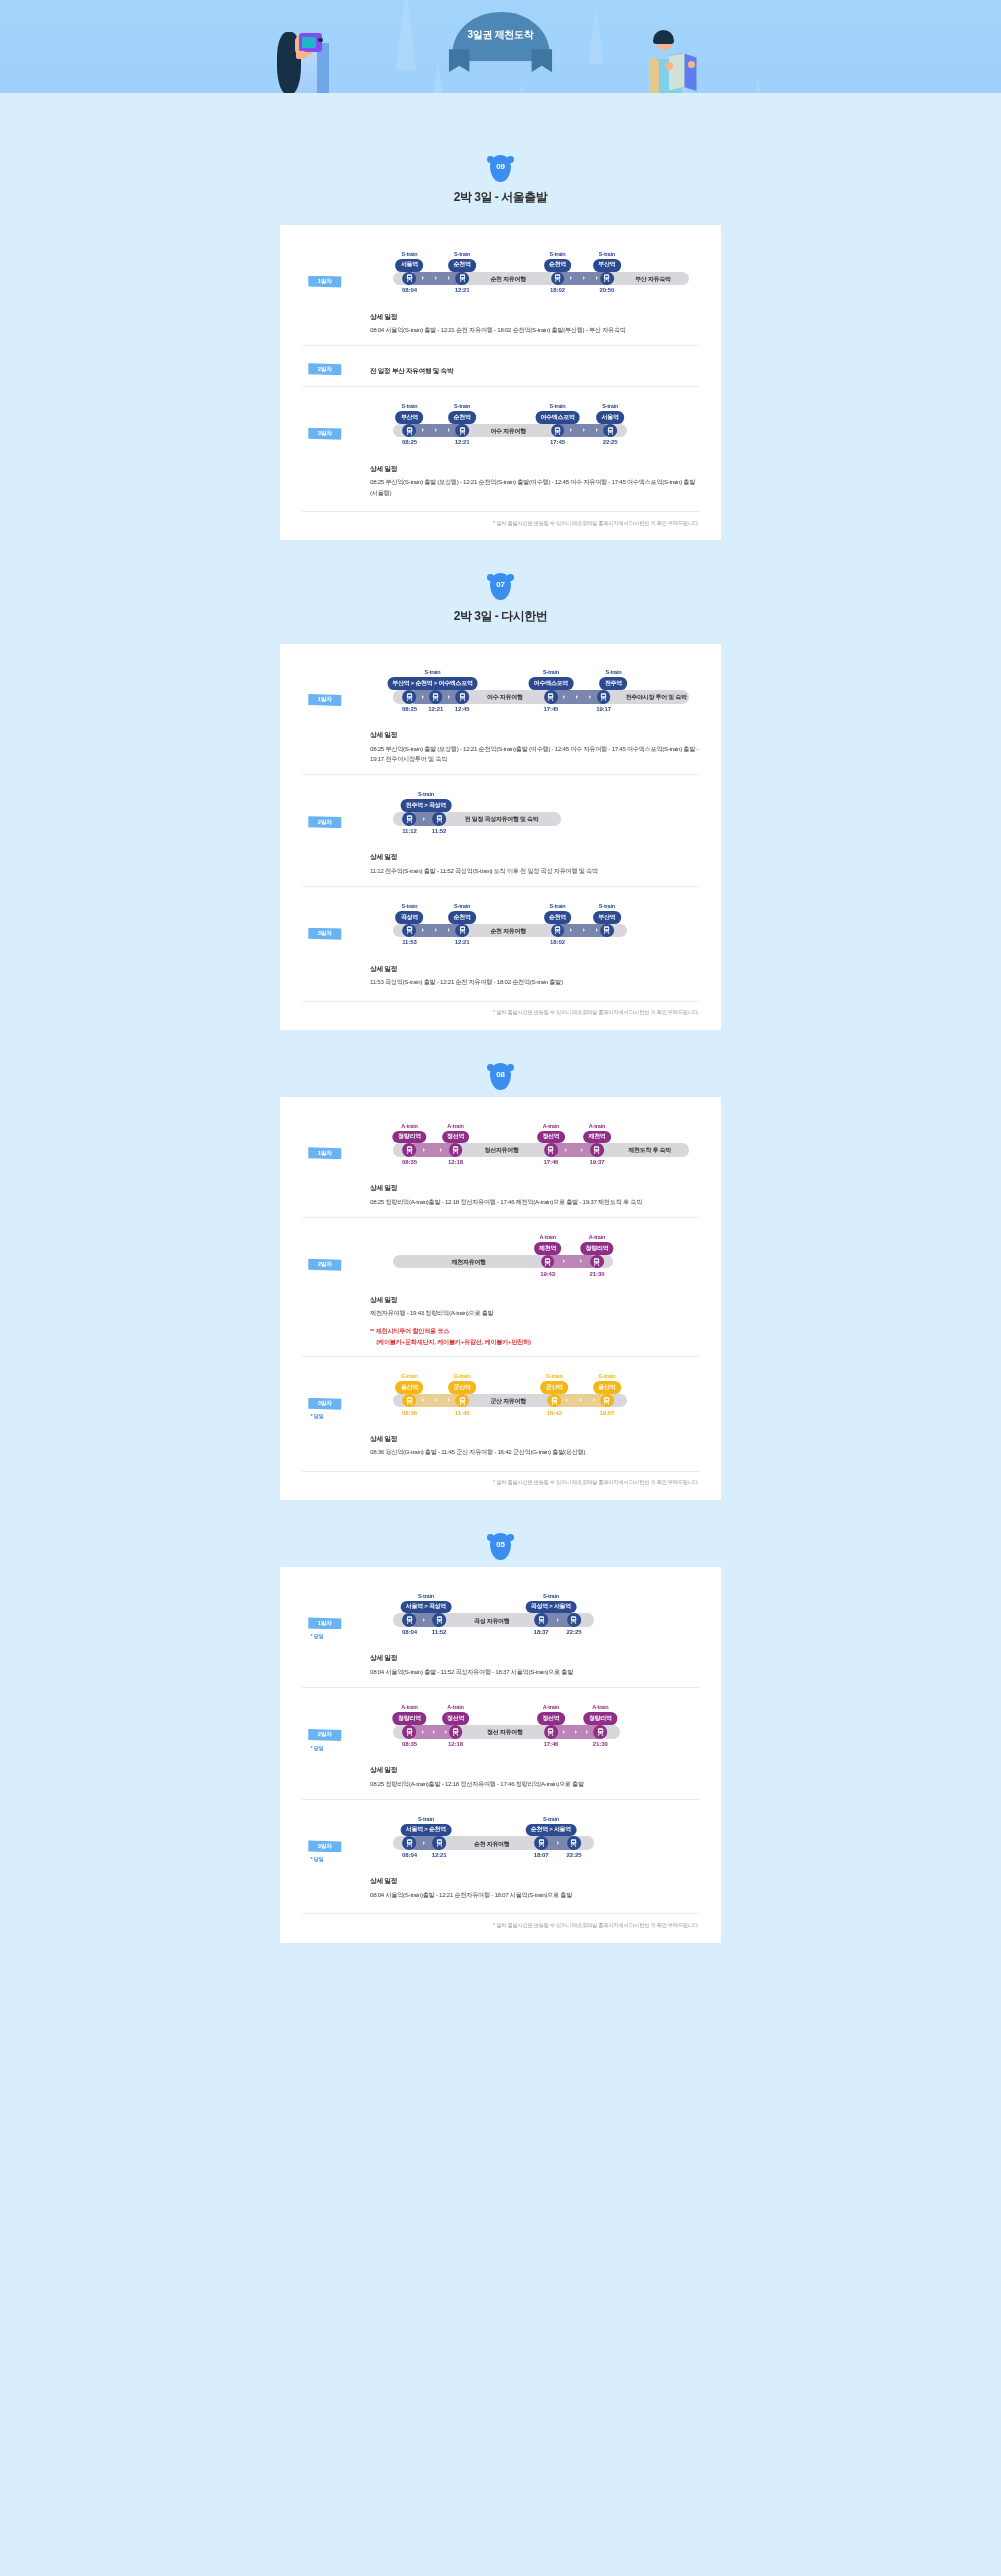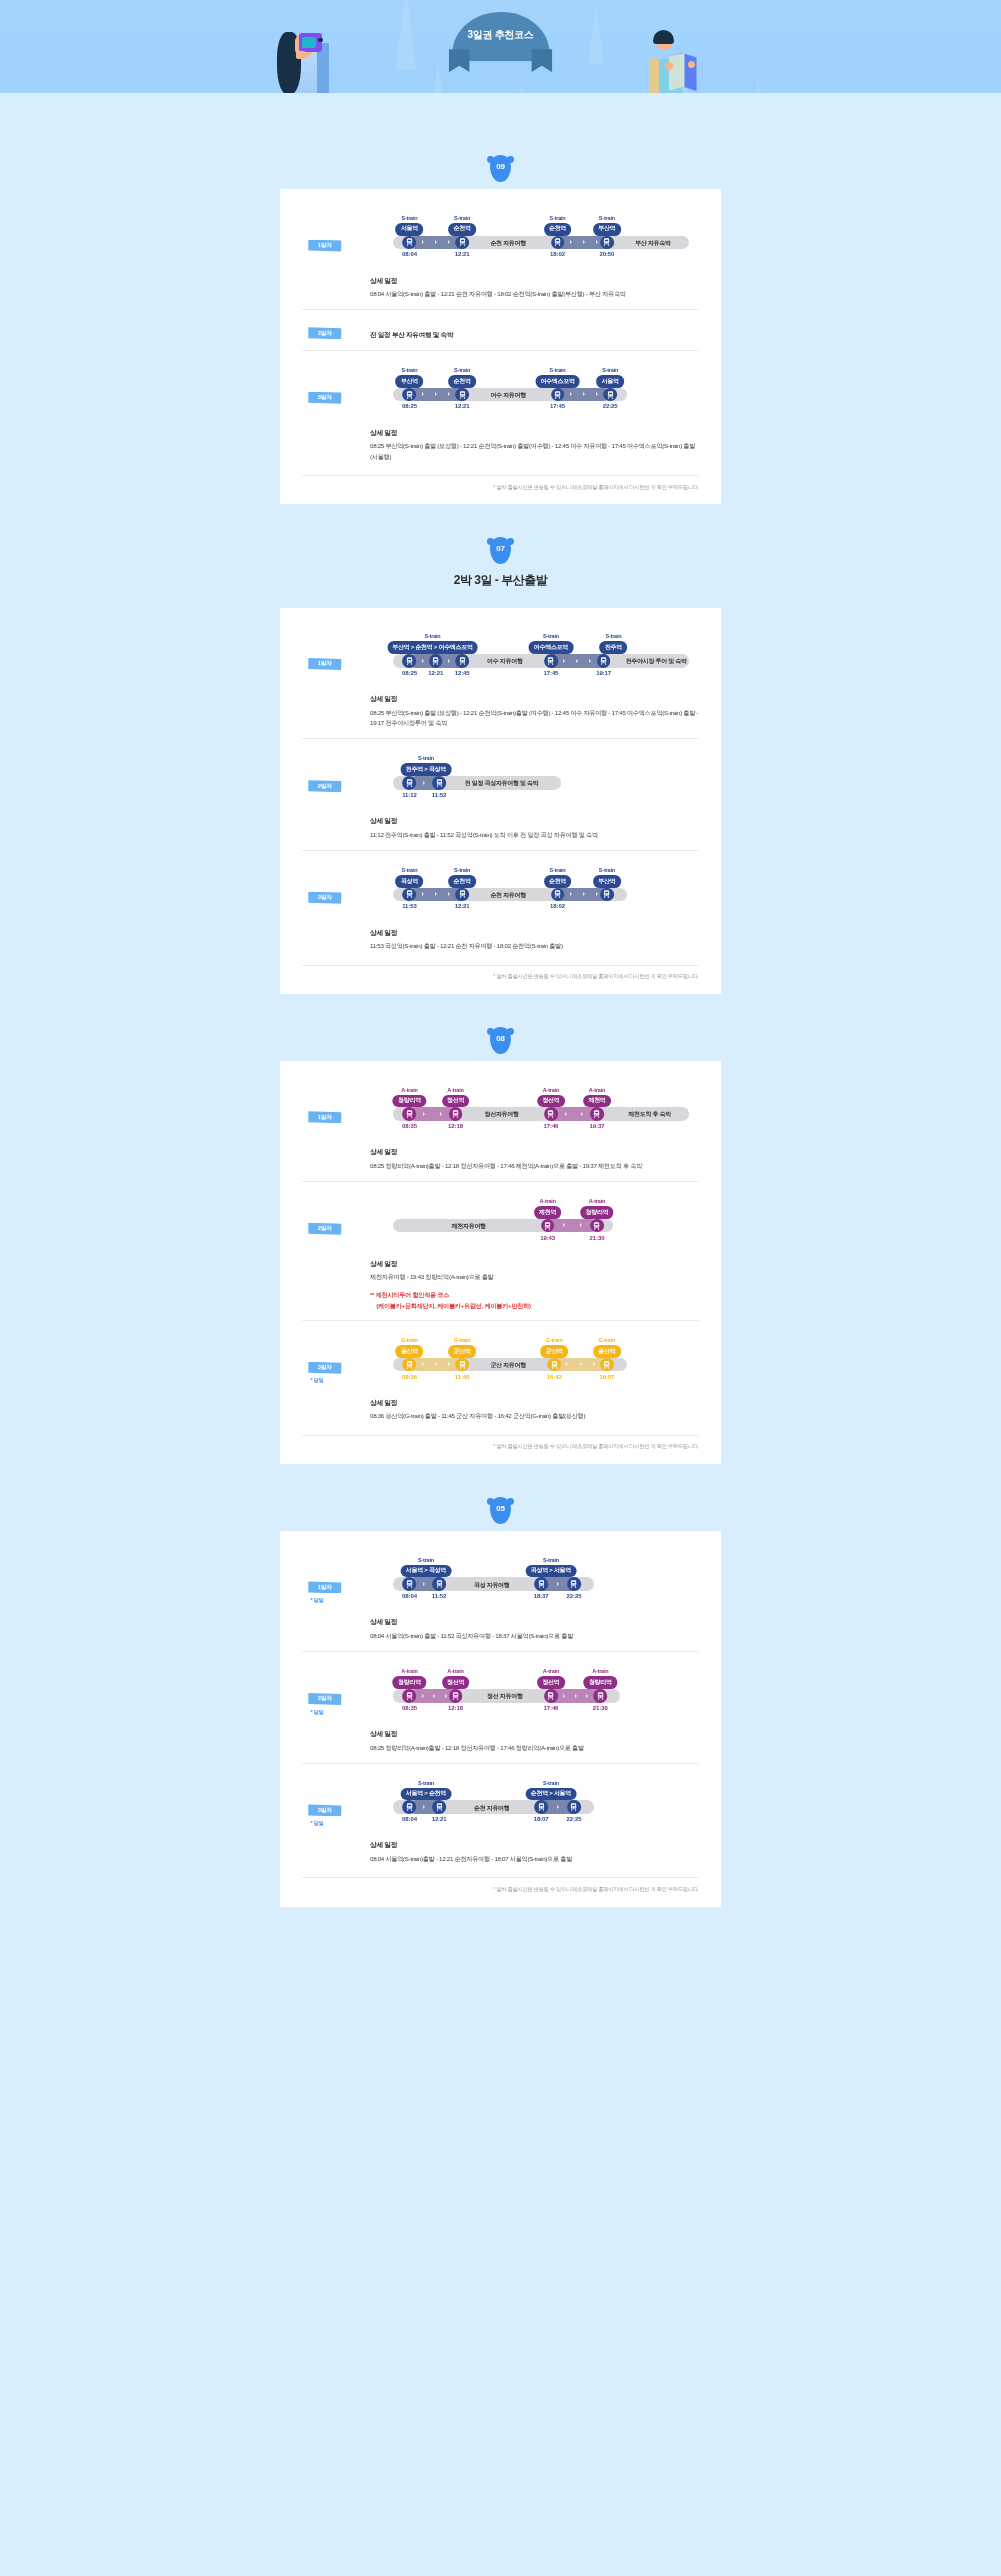"3일권 추천코스" span.hero-ribbon-text { text: 추천코스 -> 제천도착 }
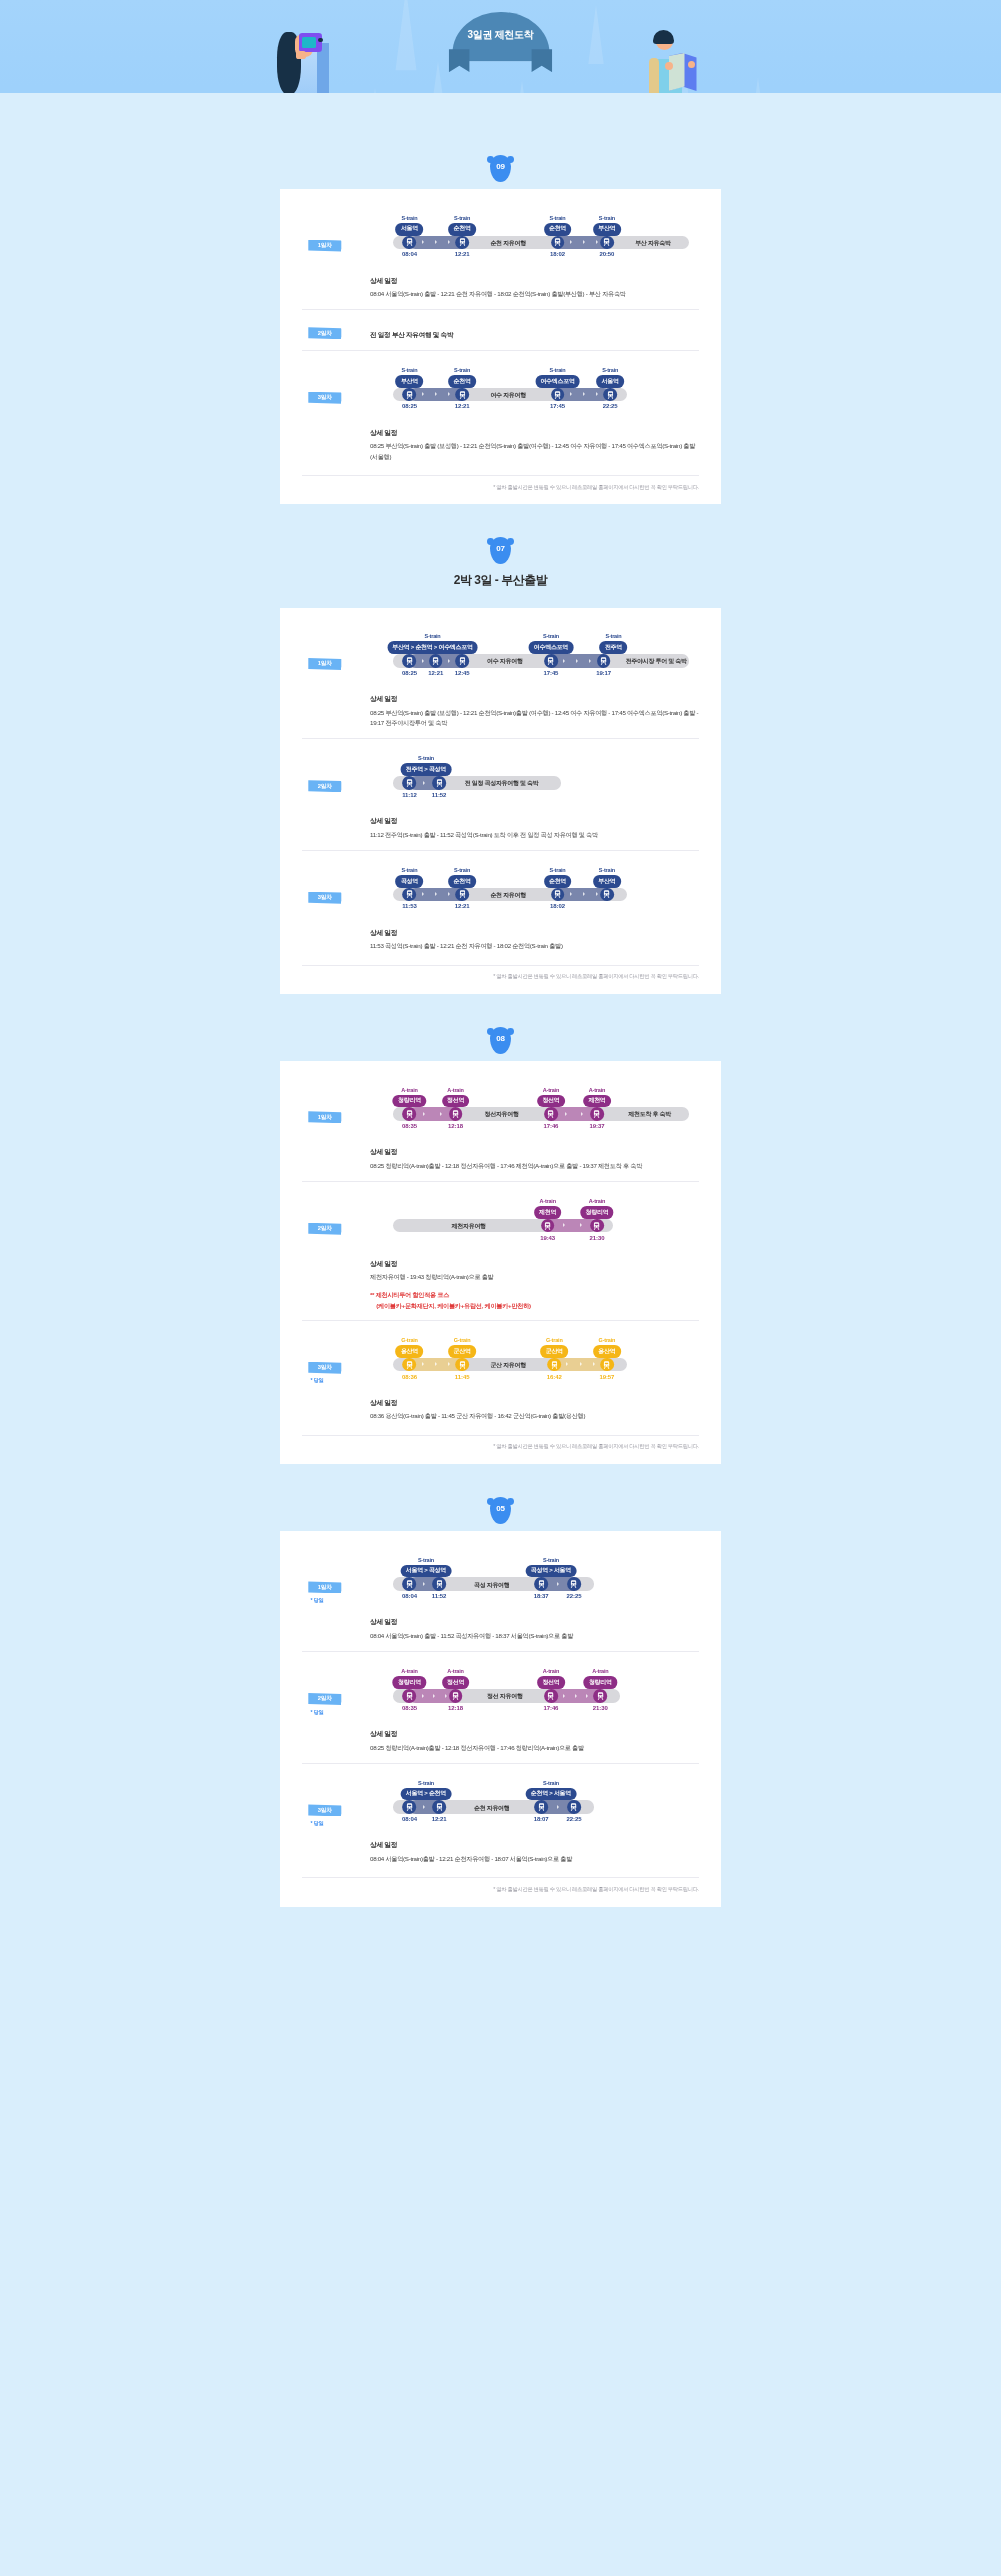"2박 3일 - 서울출발" div.sec-title { html: none -> <div>2박 3일 - 서울출발</div> }
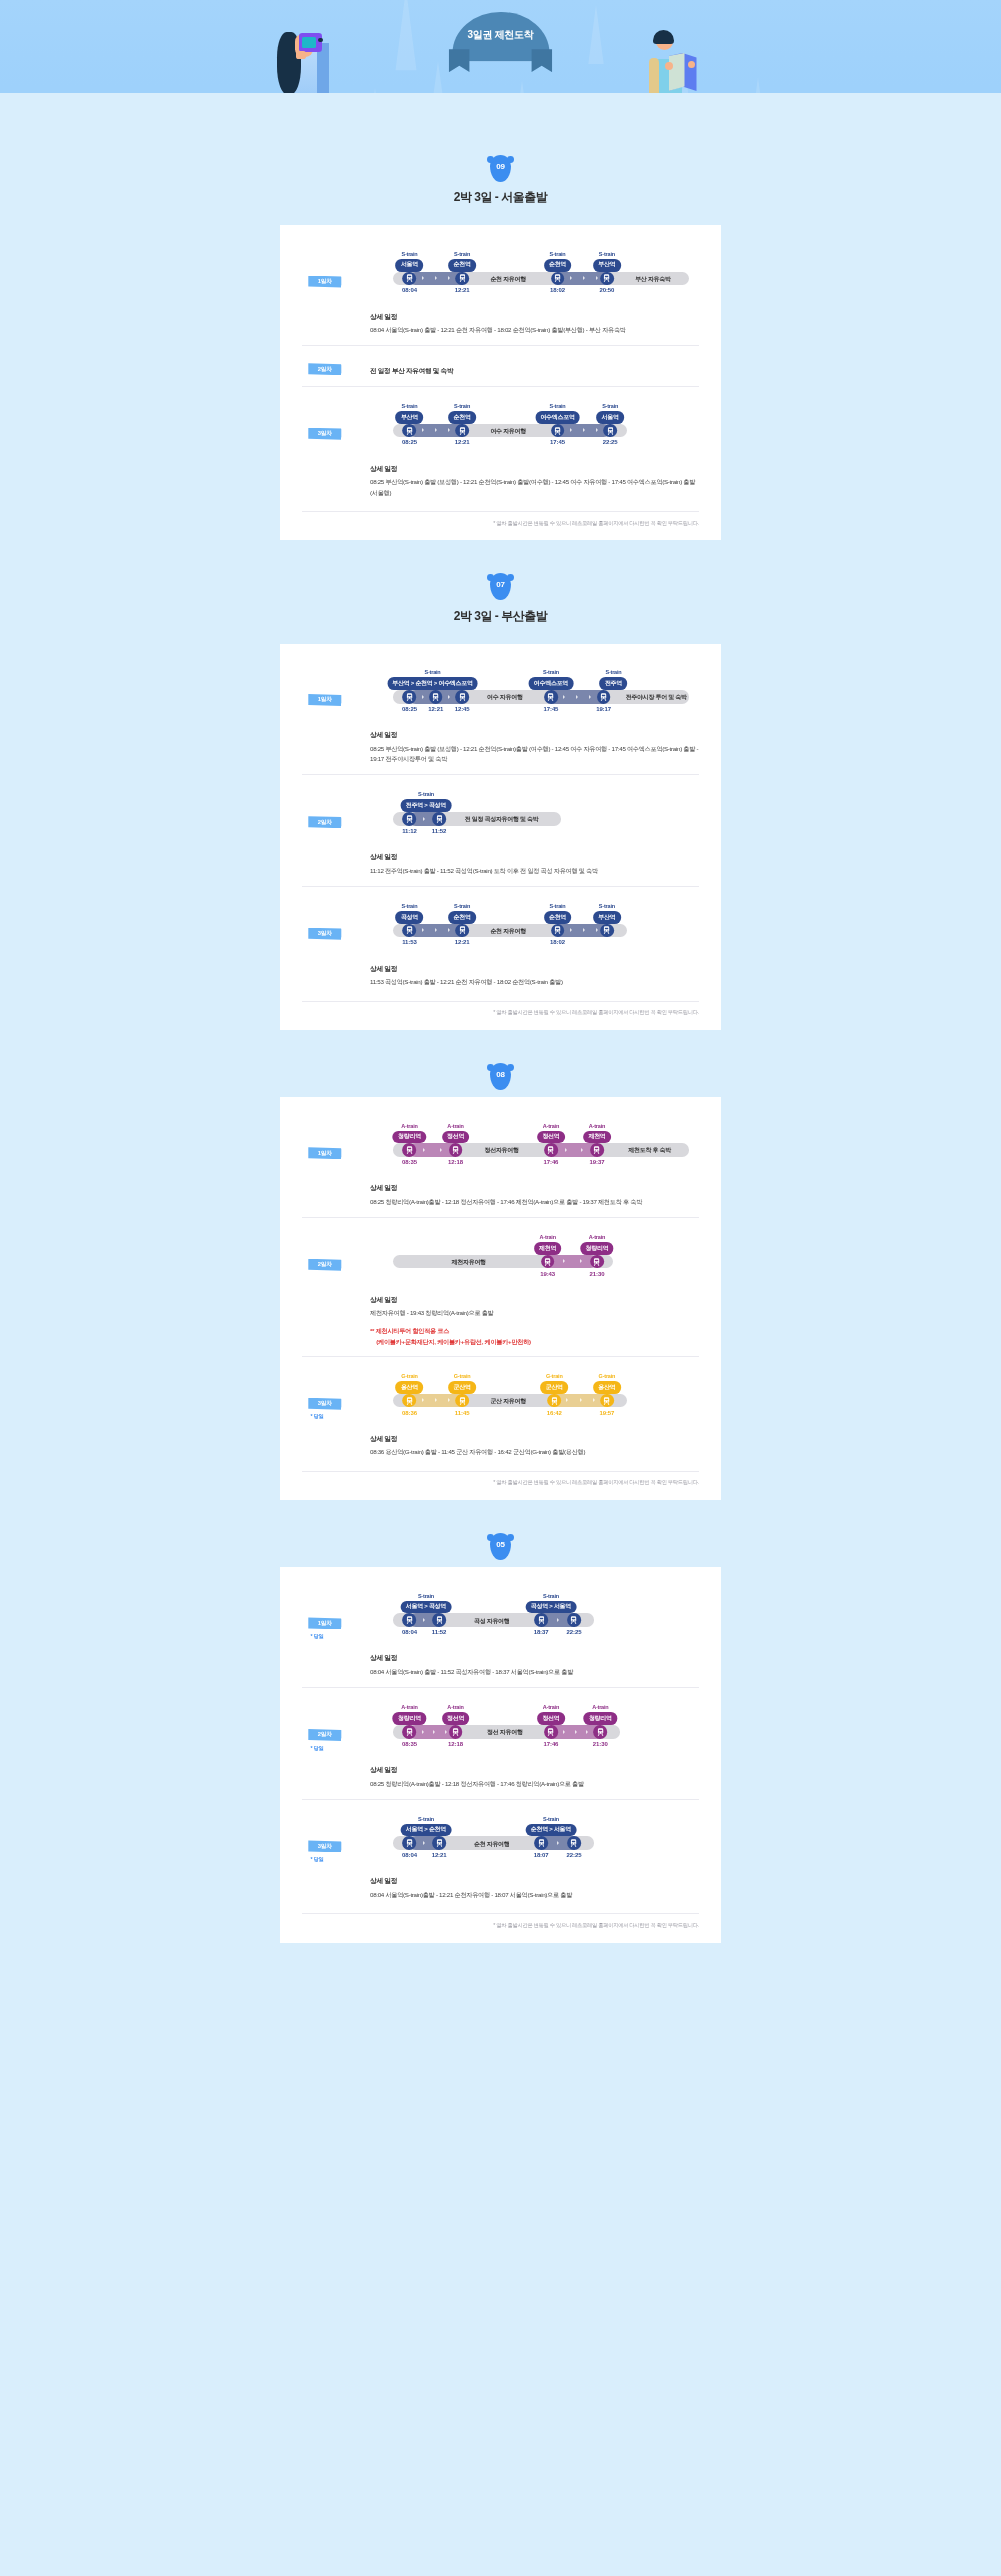"2박 3일 - 부산출발" div.sec-title { text: 부산출발 -> 다시한번 }
